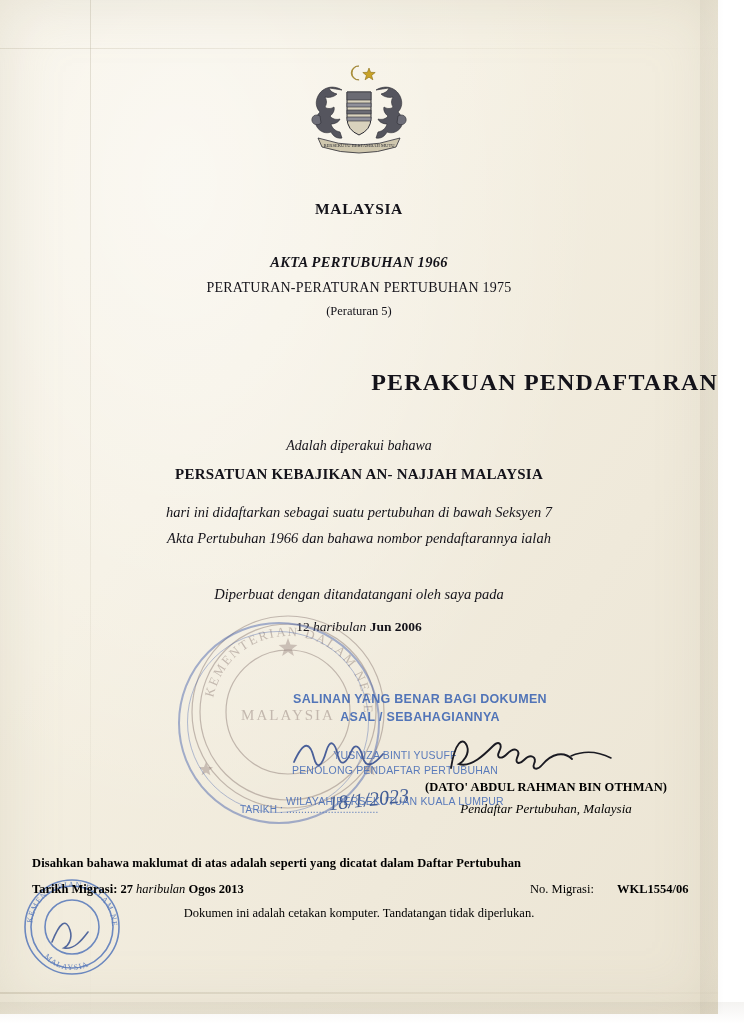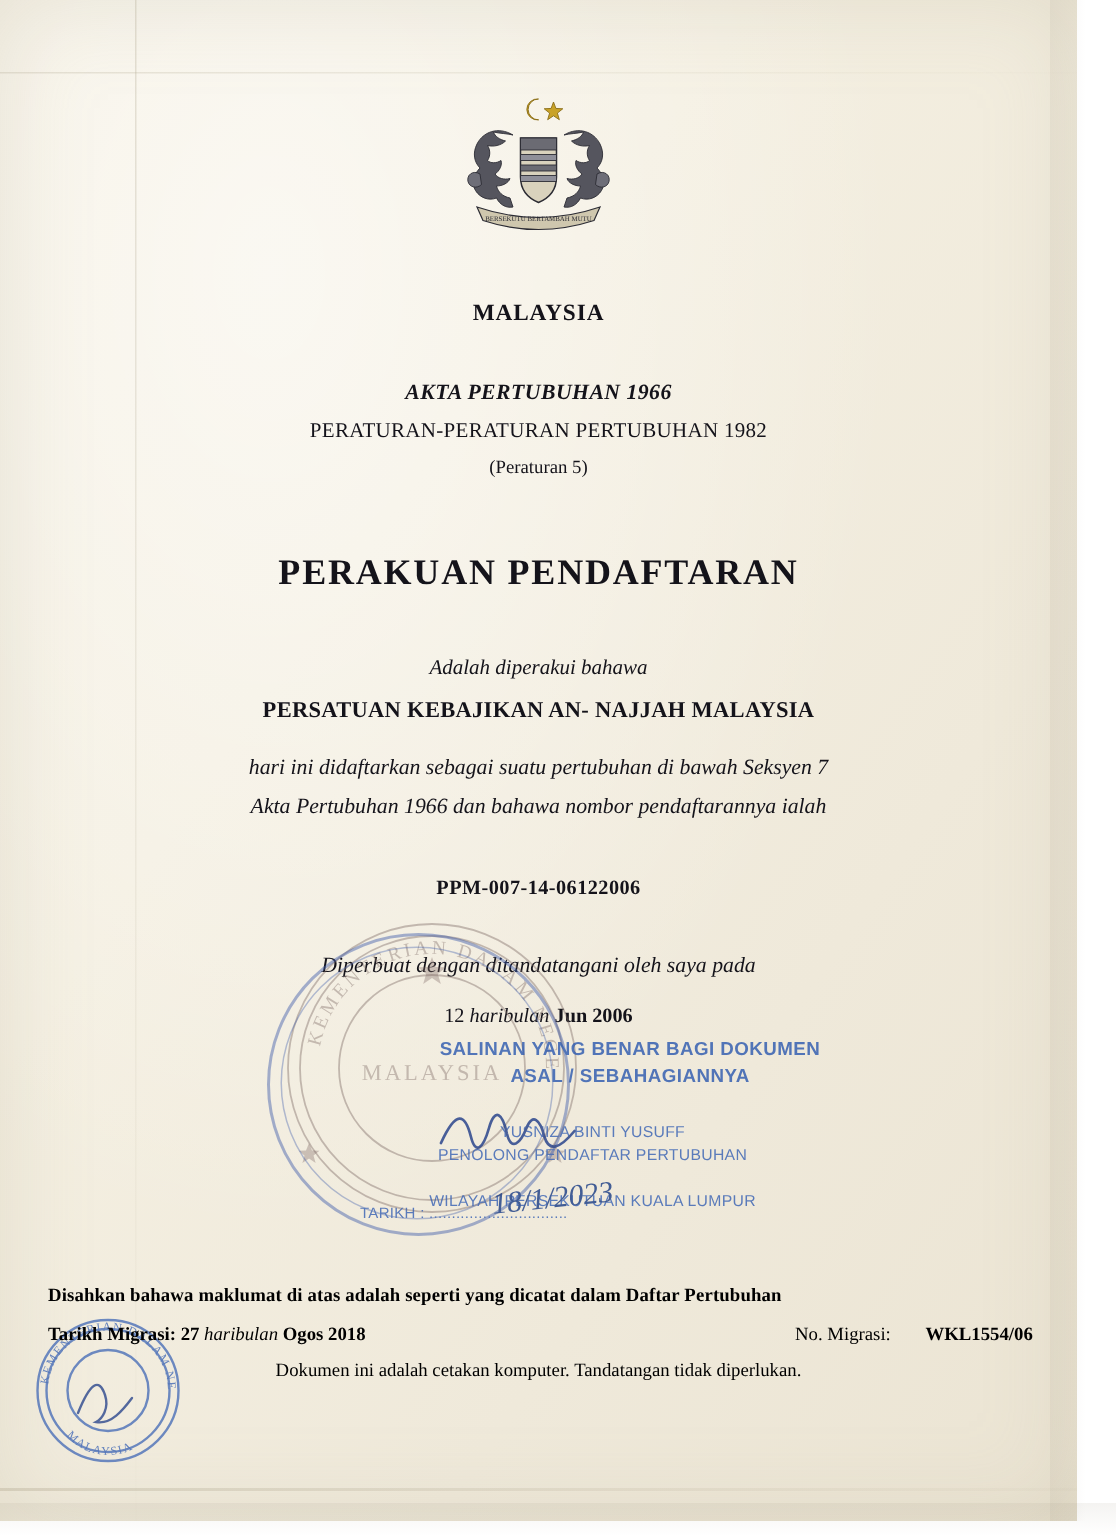"PERATURAN-PERATURAN PERTUBUHAN 1982" div.regs { text: 1982 -> 1975 }
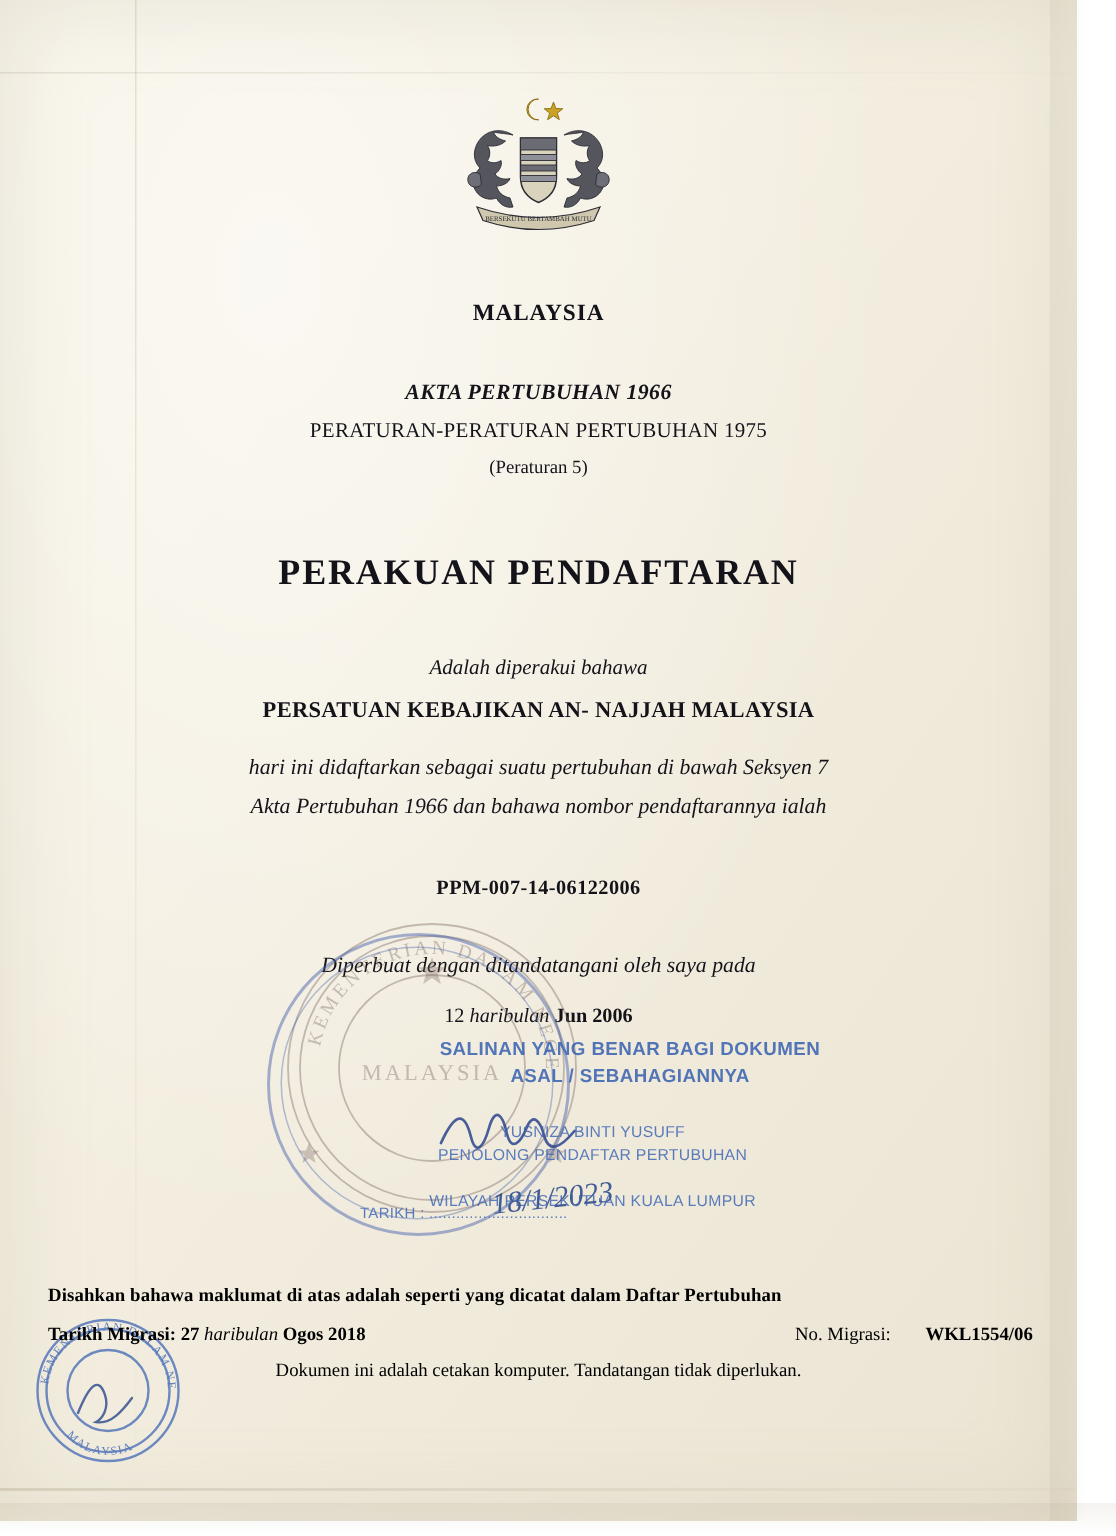"PERAKUAN PENDAFTARAN" .cert-title { text-align: none -> right }
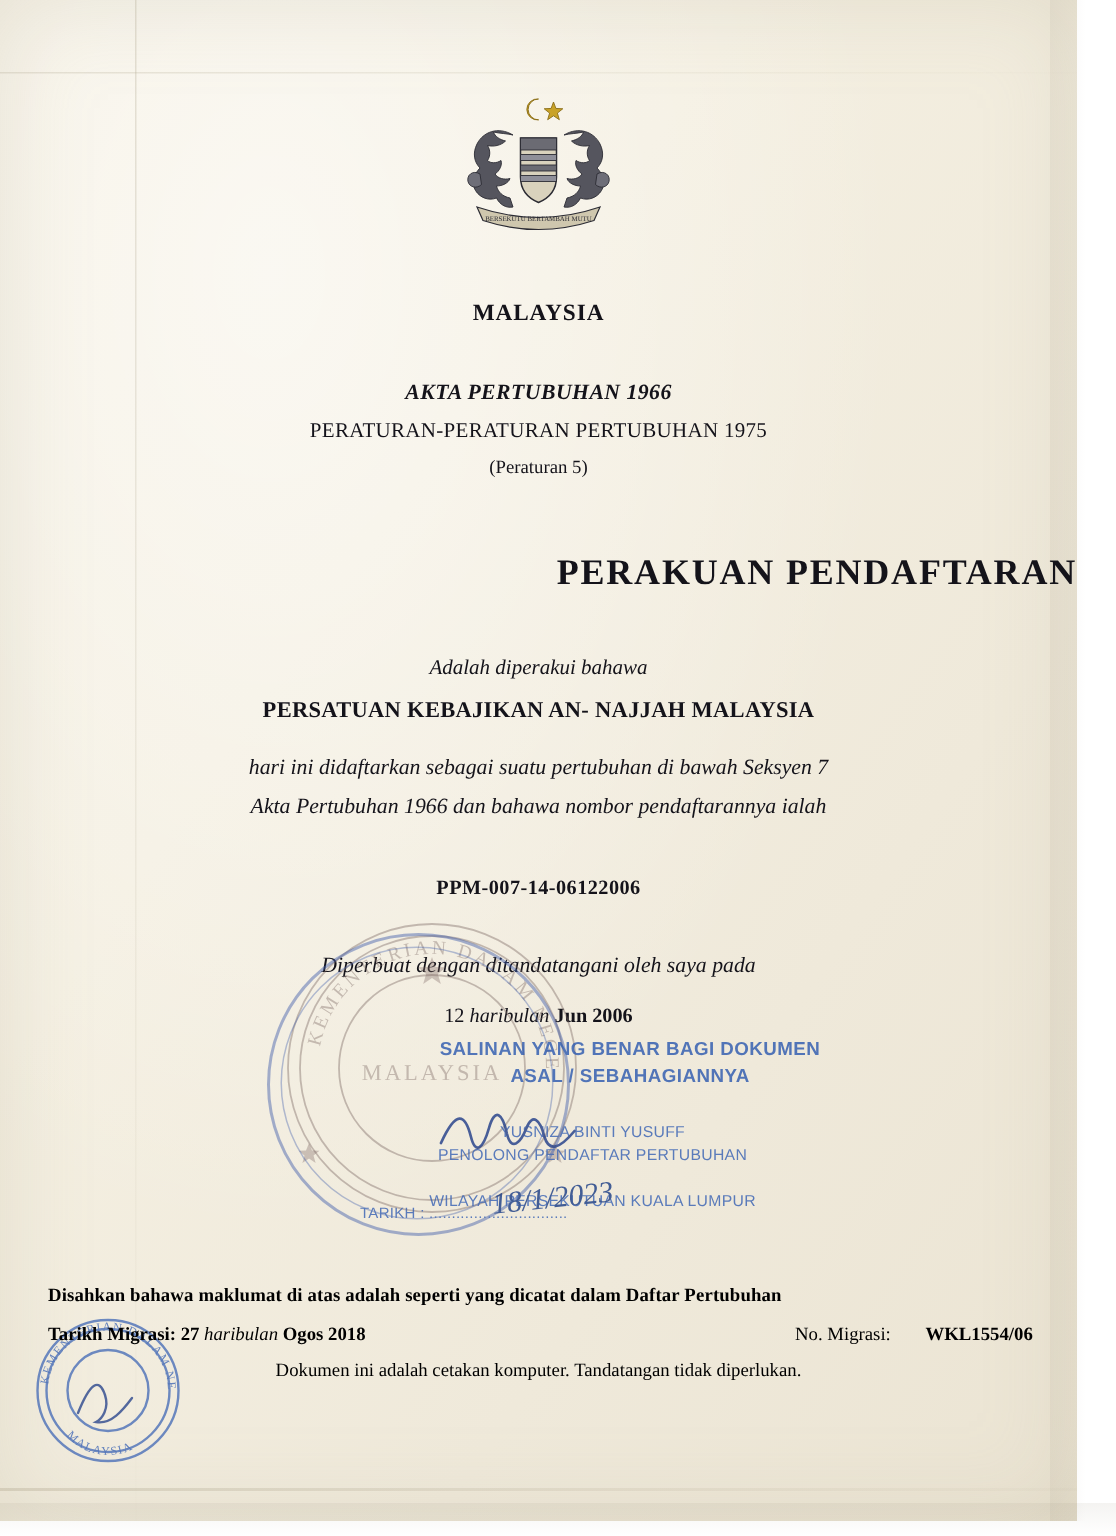"PPM-007-14-06122006" div.reg-no { html: <div>PPM-007-14-06122006</div> -> none }
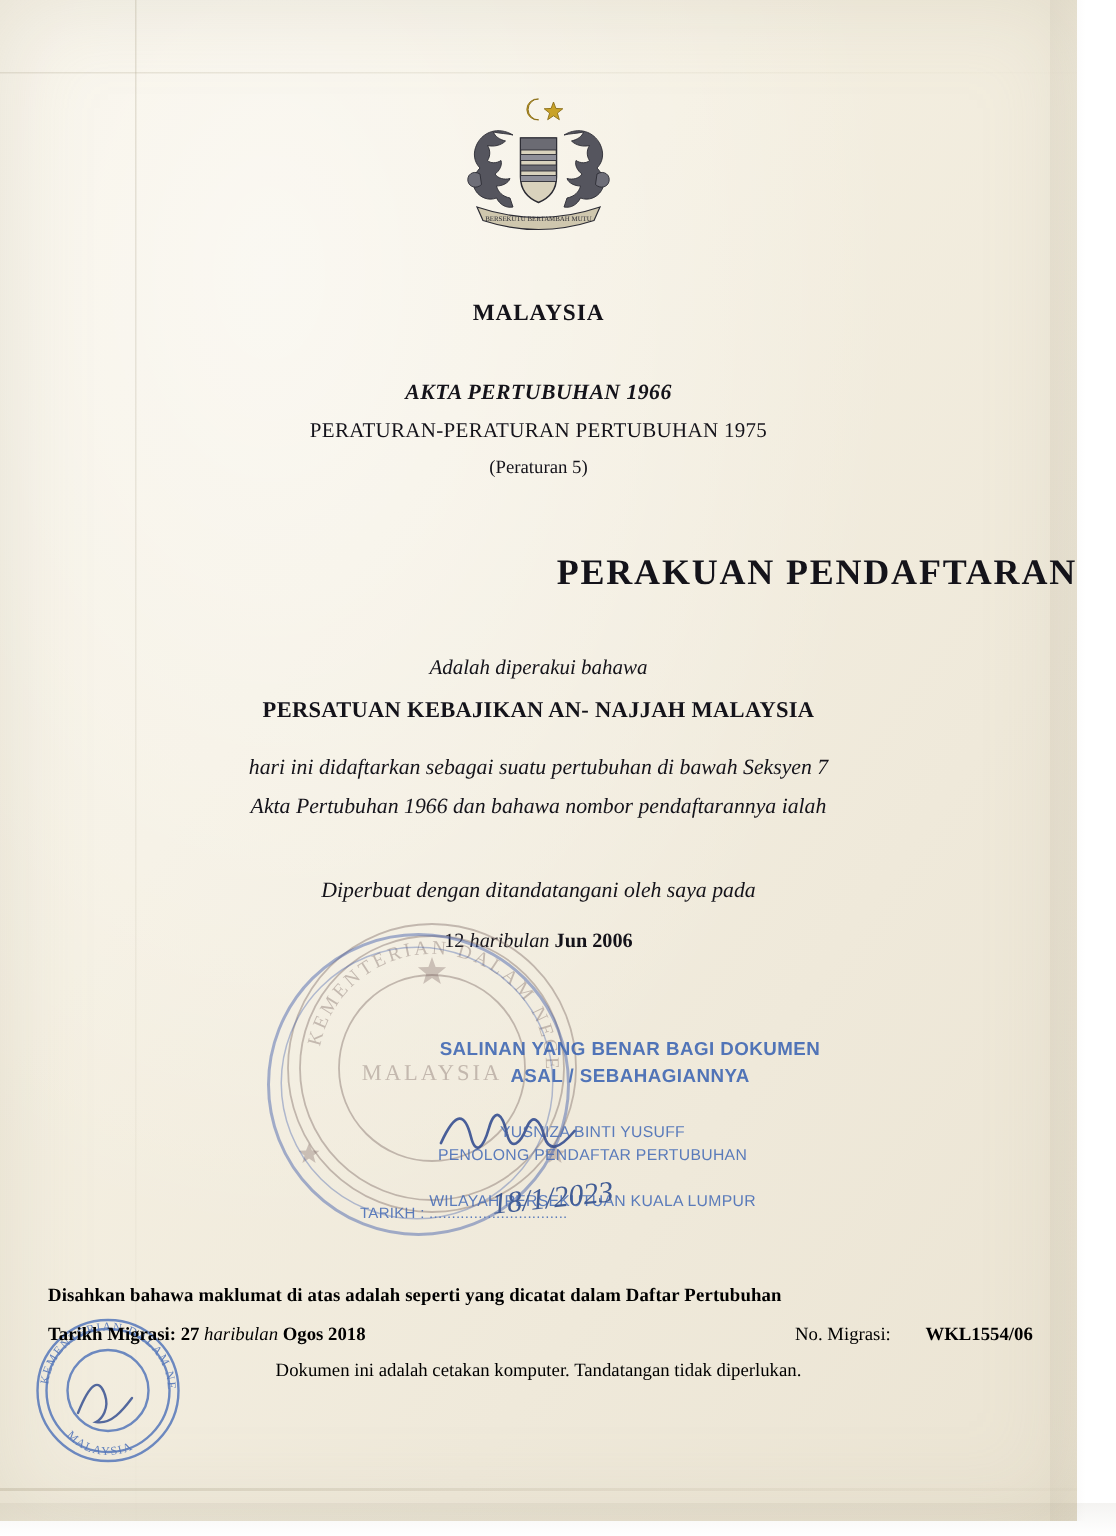"(DATO' ABDUL RAHMAN BIN OTHMAN)" div.sig-block { html: none -> <div> <div> <svg> <path></path> <path></path> </svg> </div> <div>(DATO' ABDUL RAHMAN BIN OTHMAN)</div> <div>Pendaftar Pertubuhan, Malaysia</div> </div> }
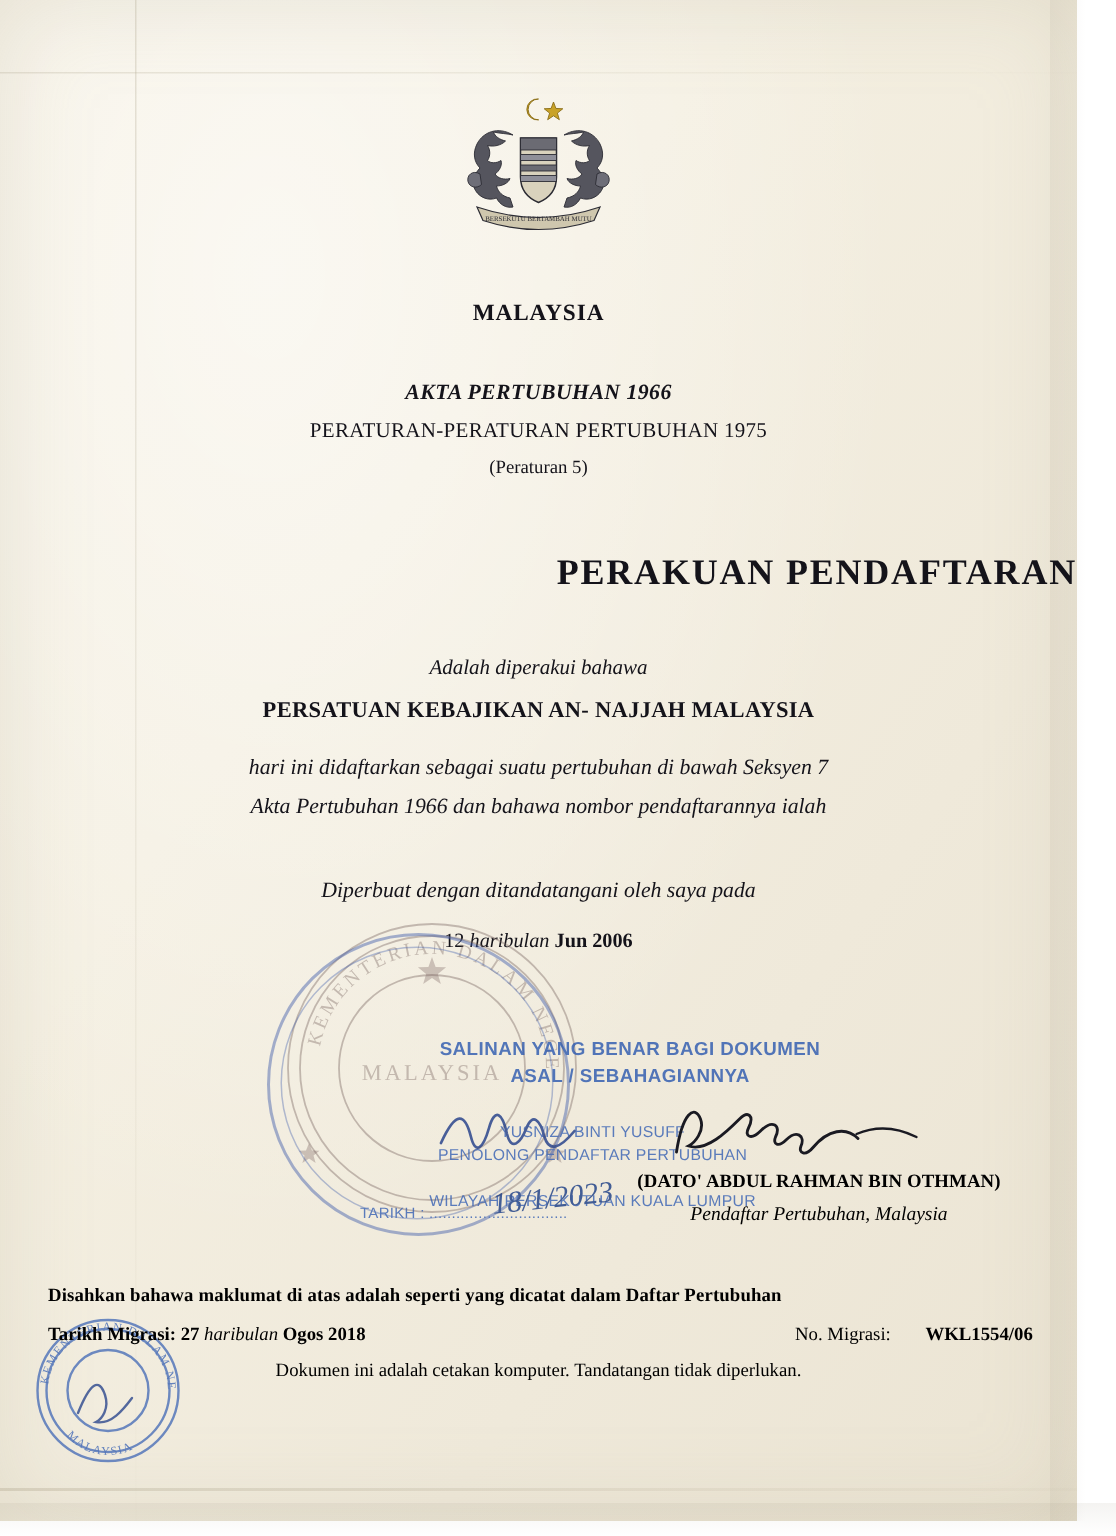"Ogos 2018" span.mth { text: 2018 -> 2013 }
